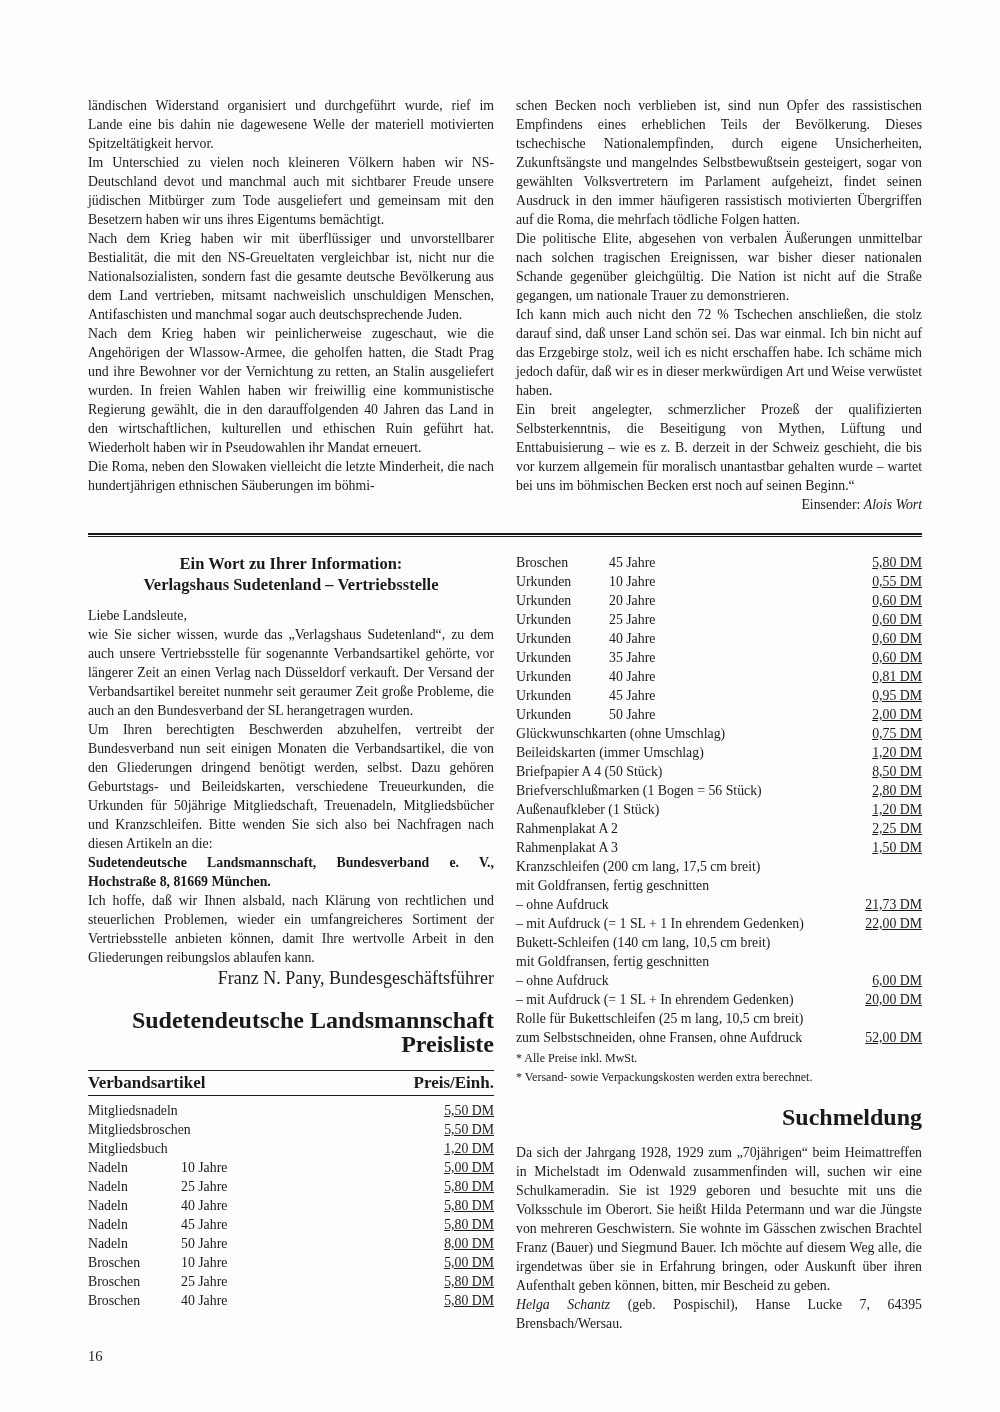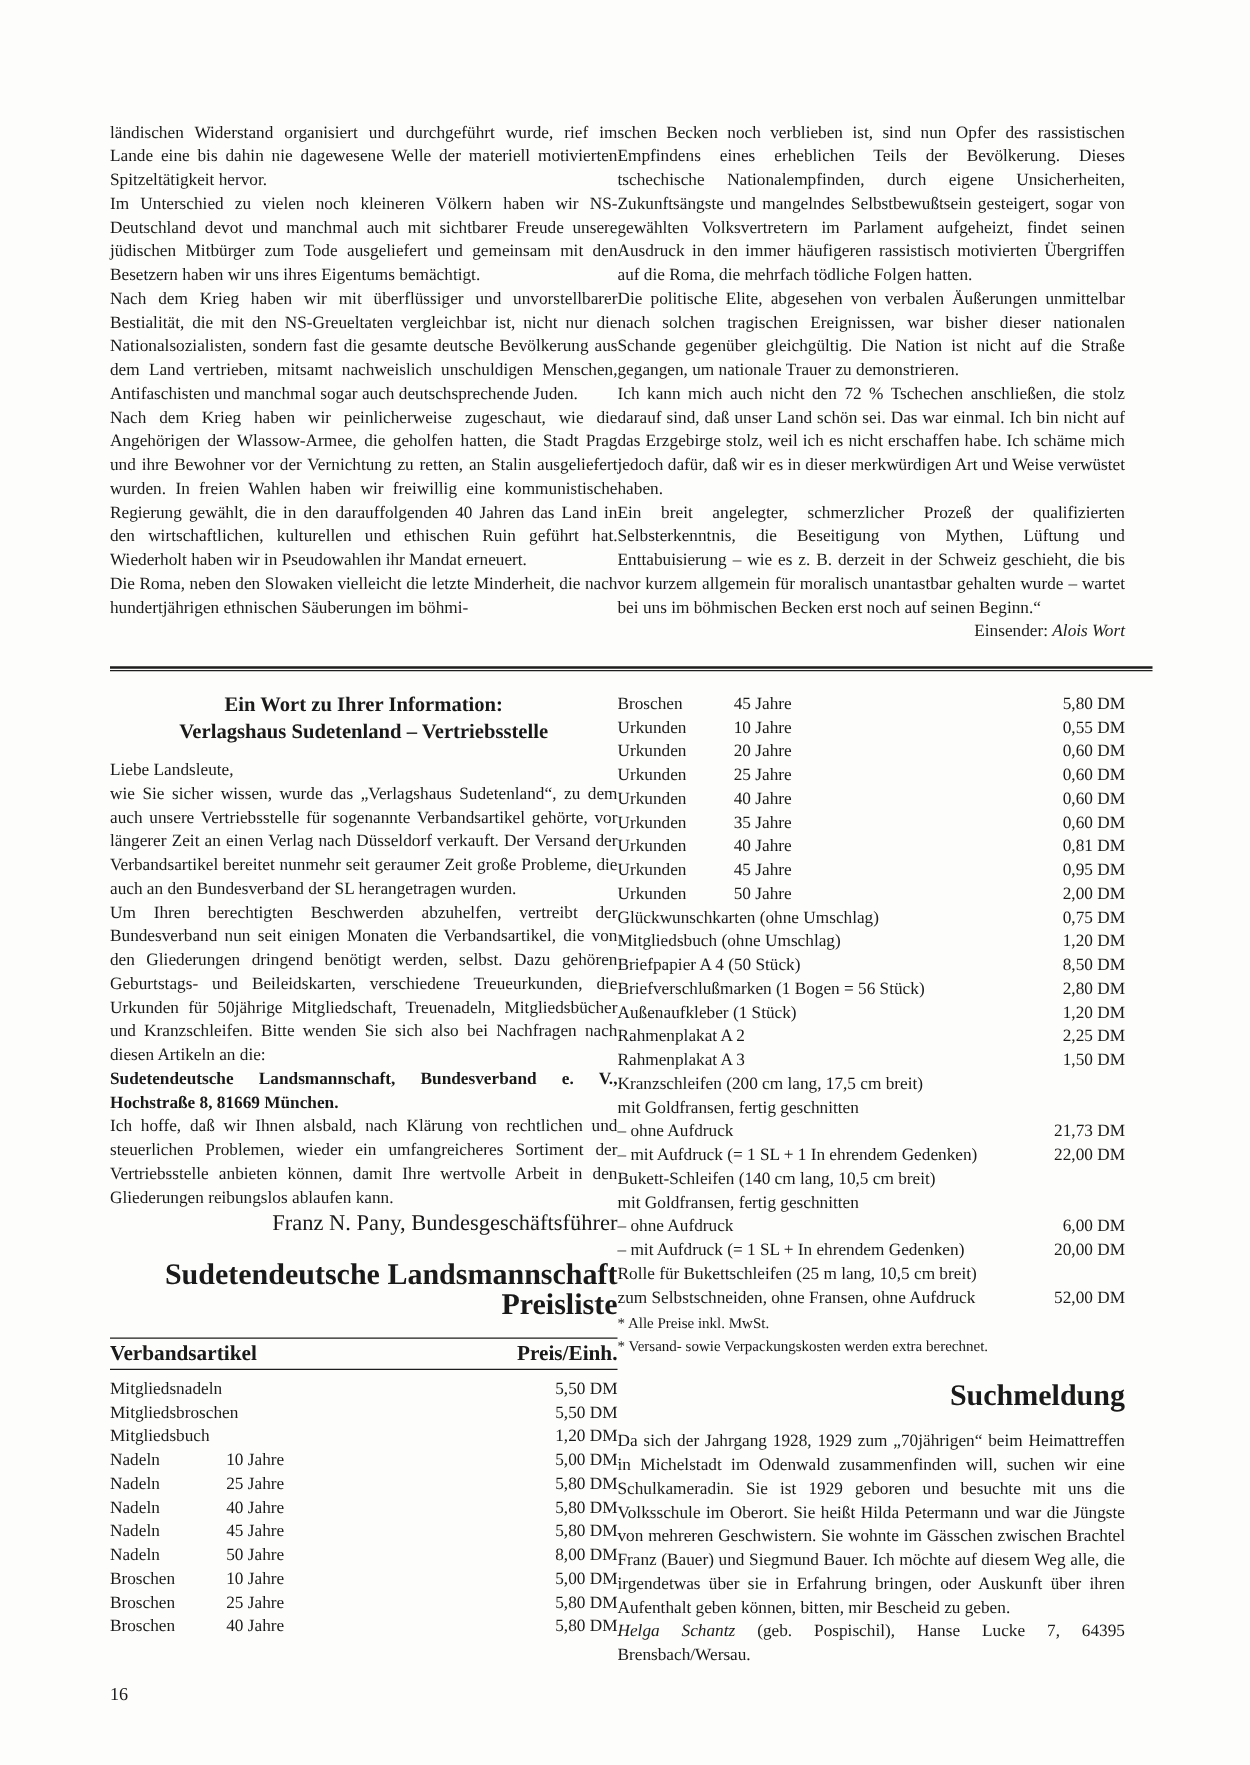"ländischen Widerstand organisiert und" .two-col { gap: none -> 22px }
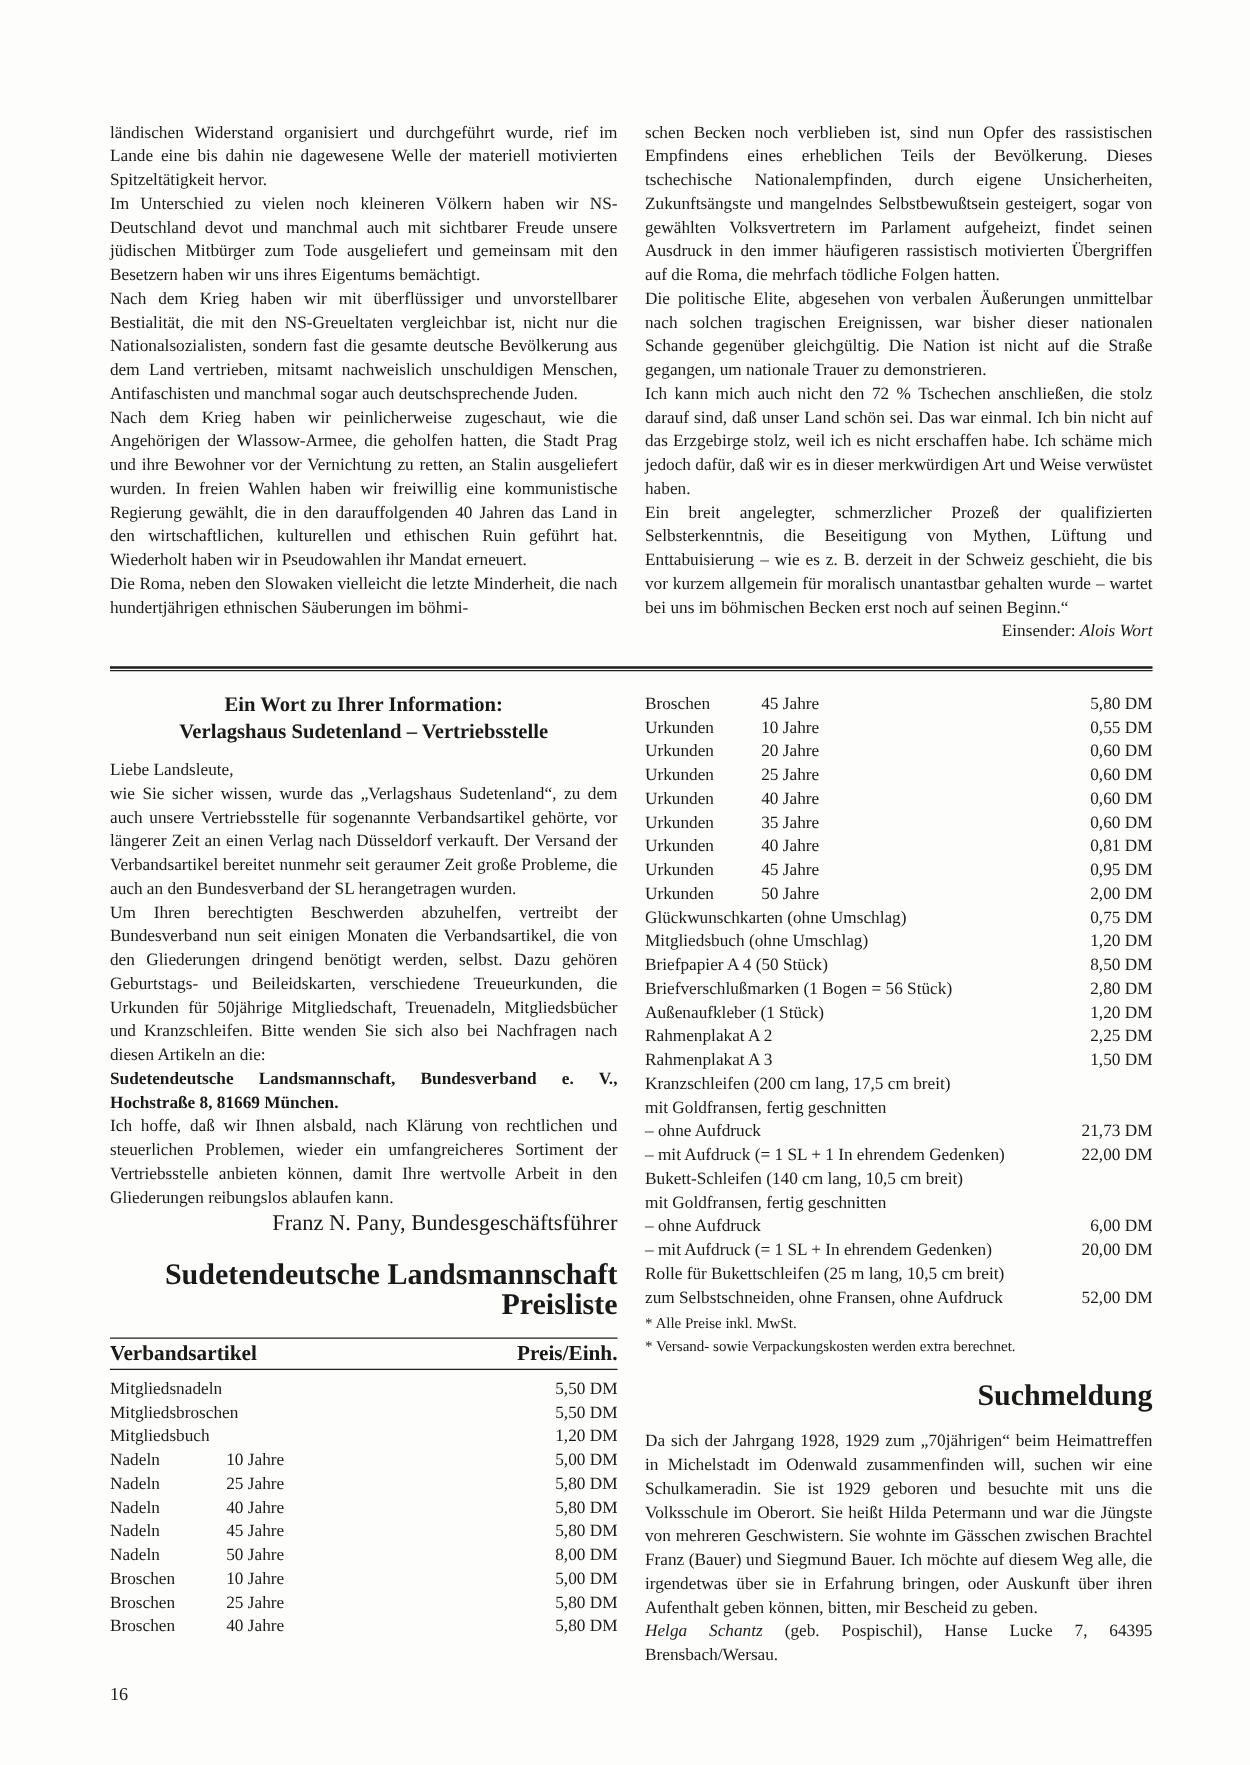"5,80 DM" .pl-row .price { text-decoration: none -> underline }
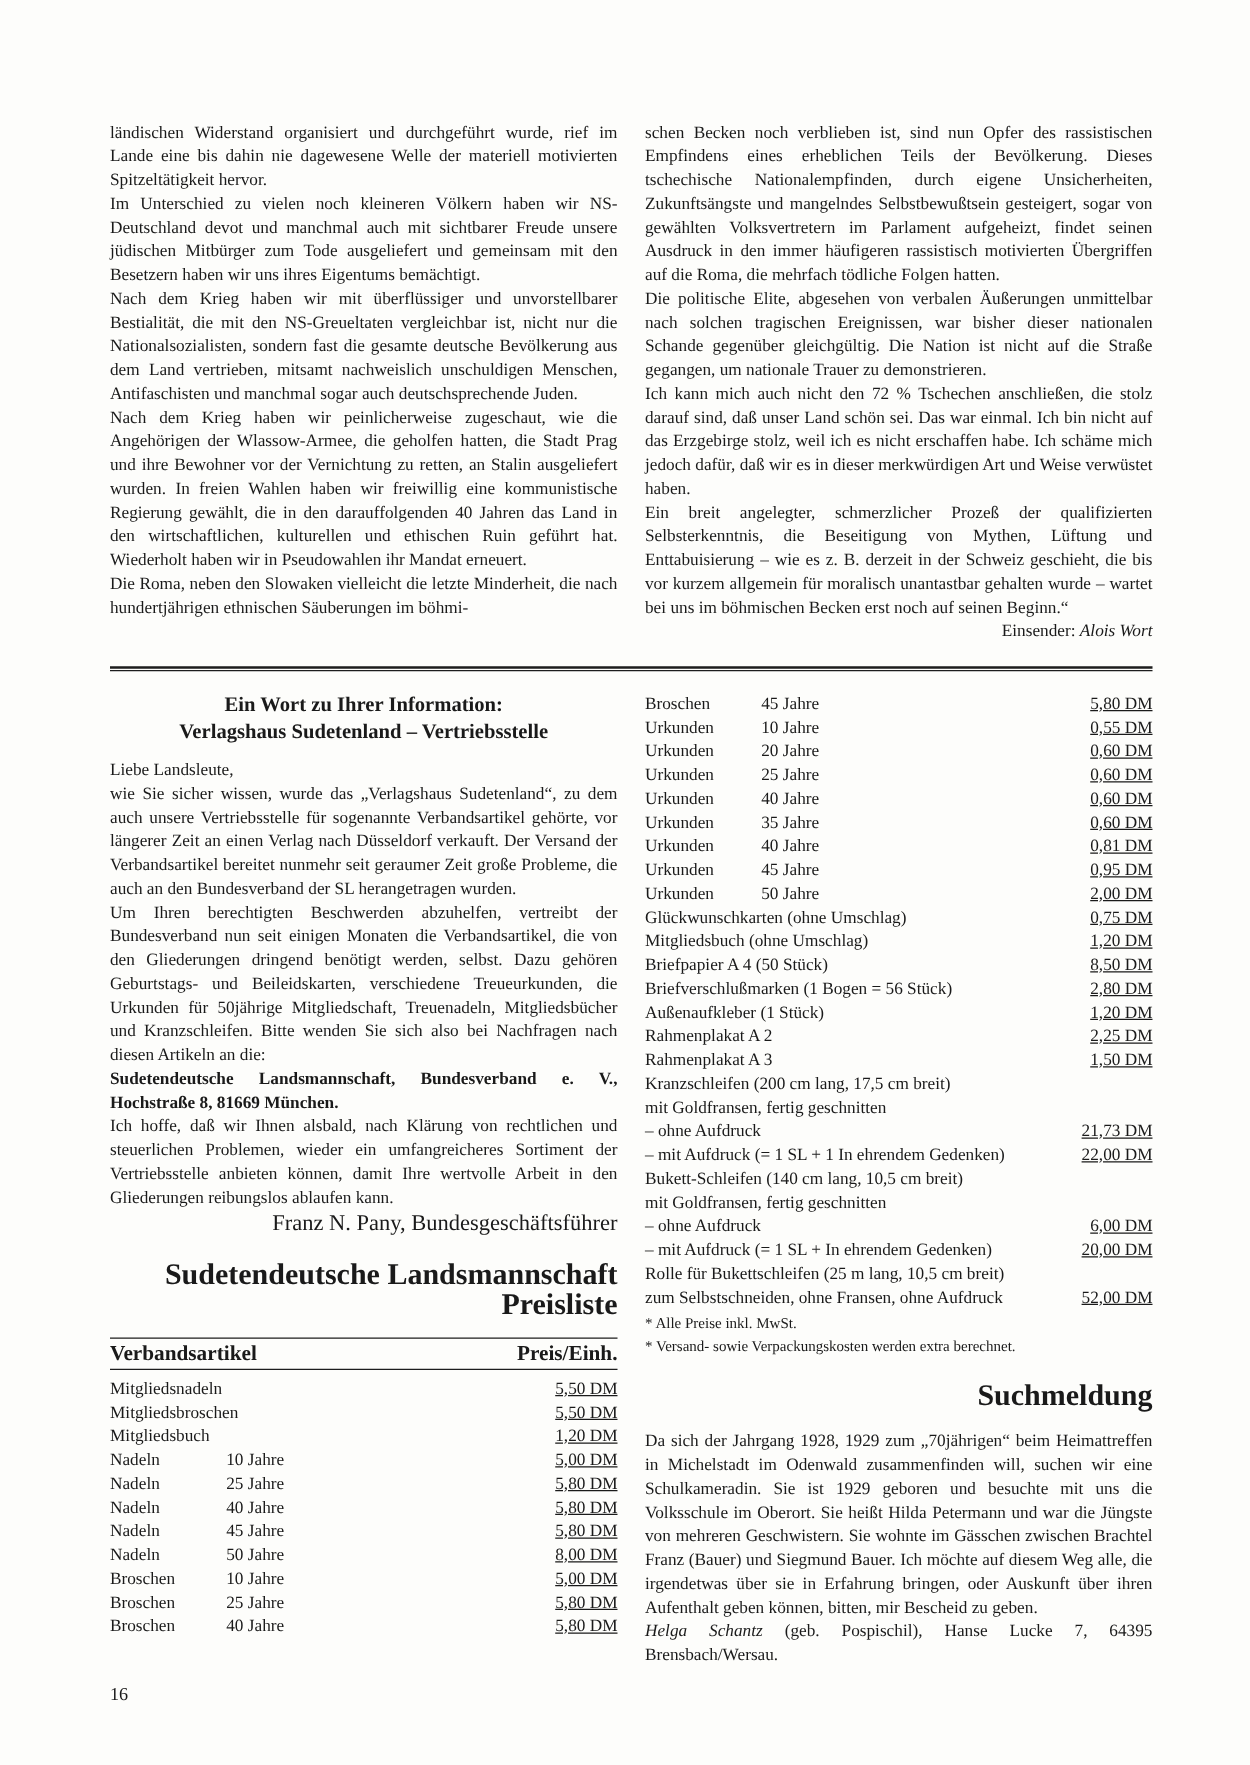"Mitgliedsbuch (ohne Umschlag)" span.item { text: Mitgliedsbuch (ohne -> Beileidskarten (immer }
